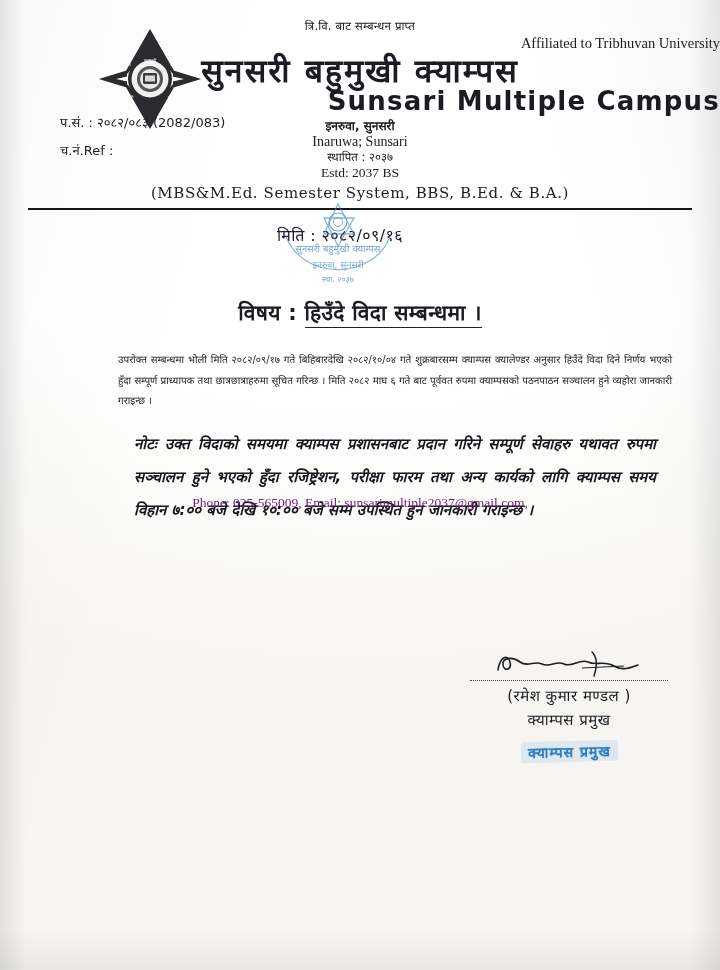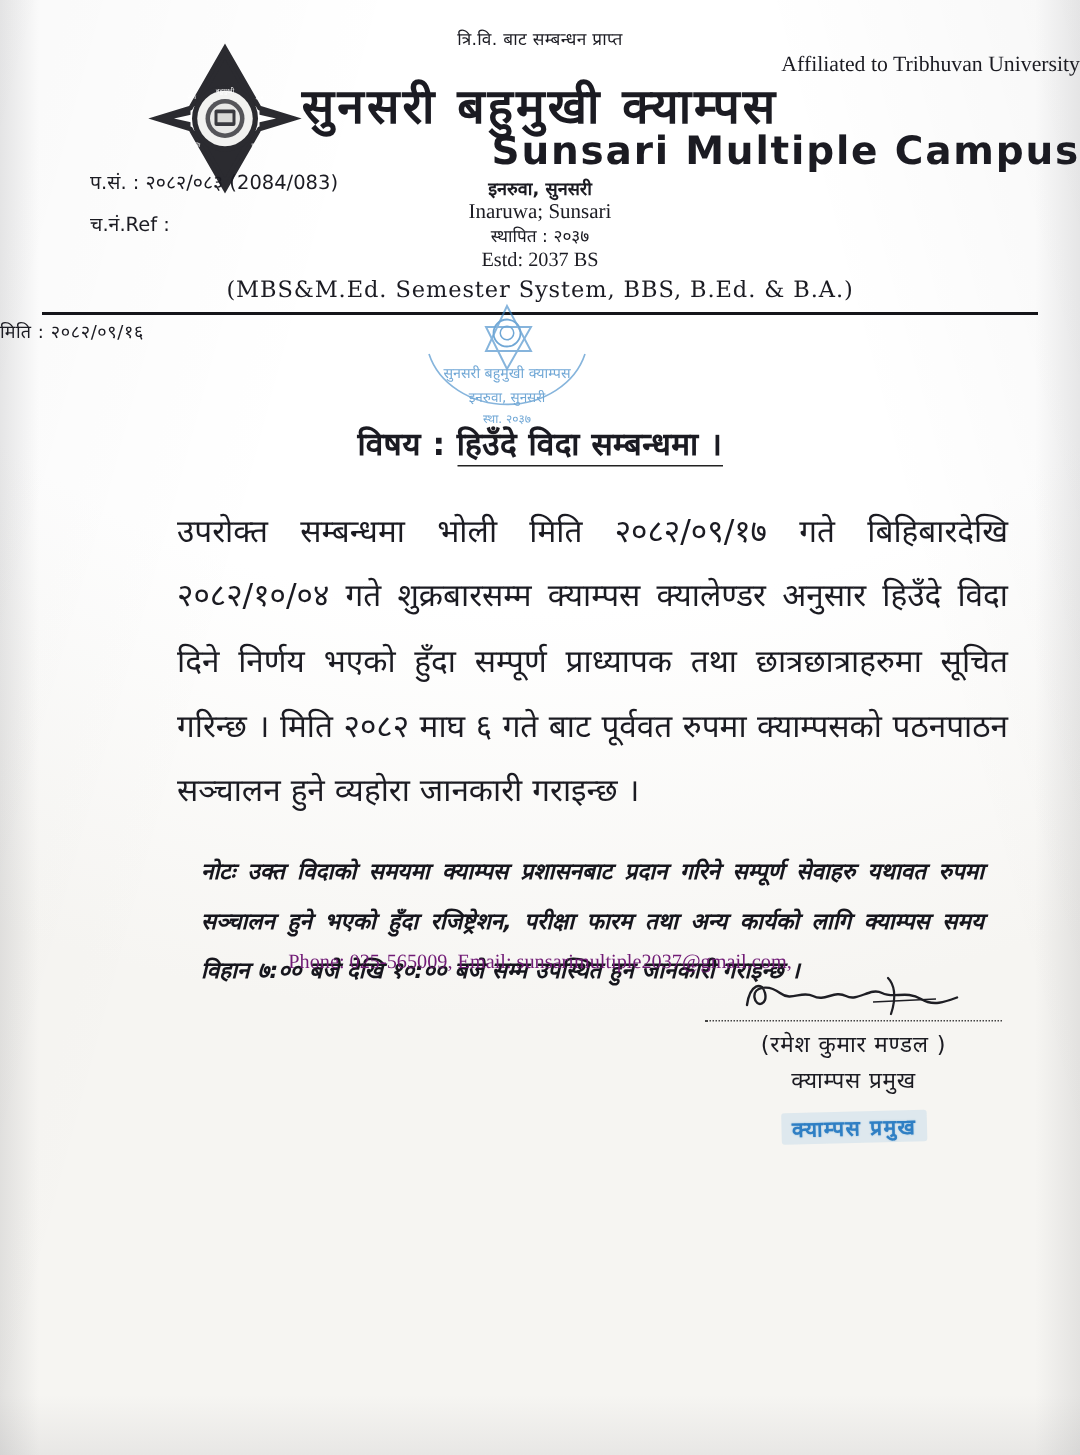"प.सं. : २०८२/०८३ (2084/083)" div.ref-line { text: 2084/083 -> 2082/083 }
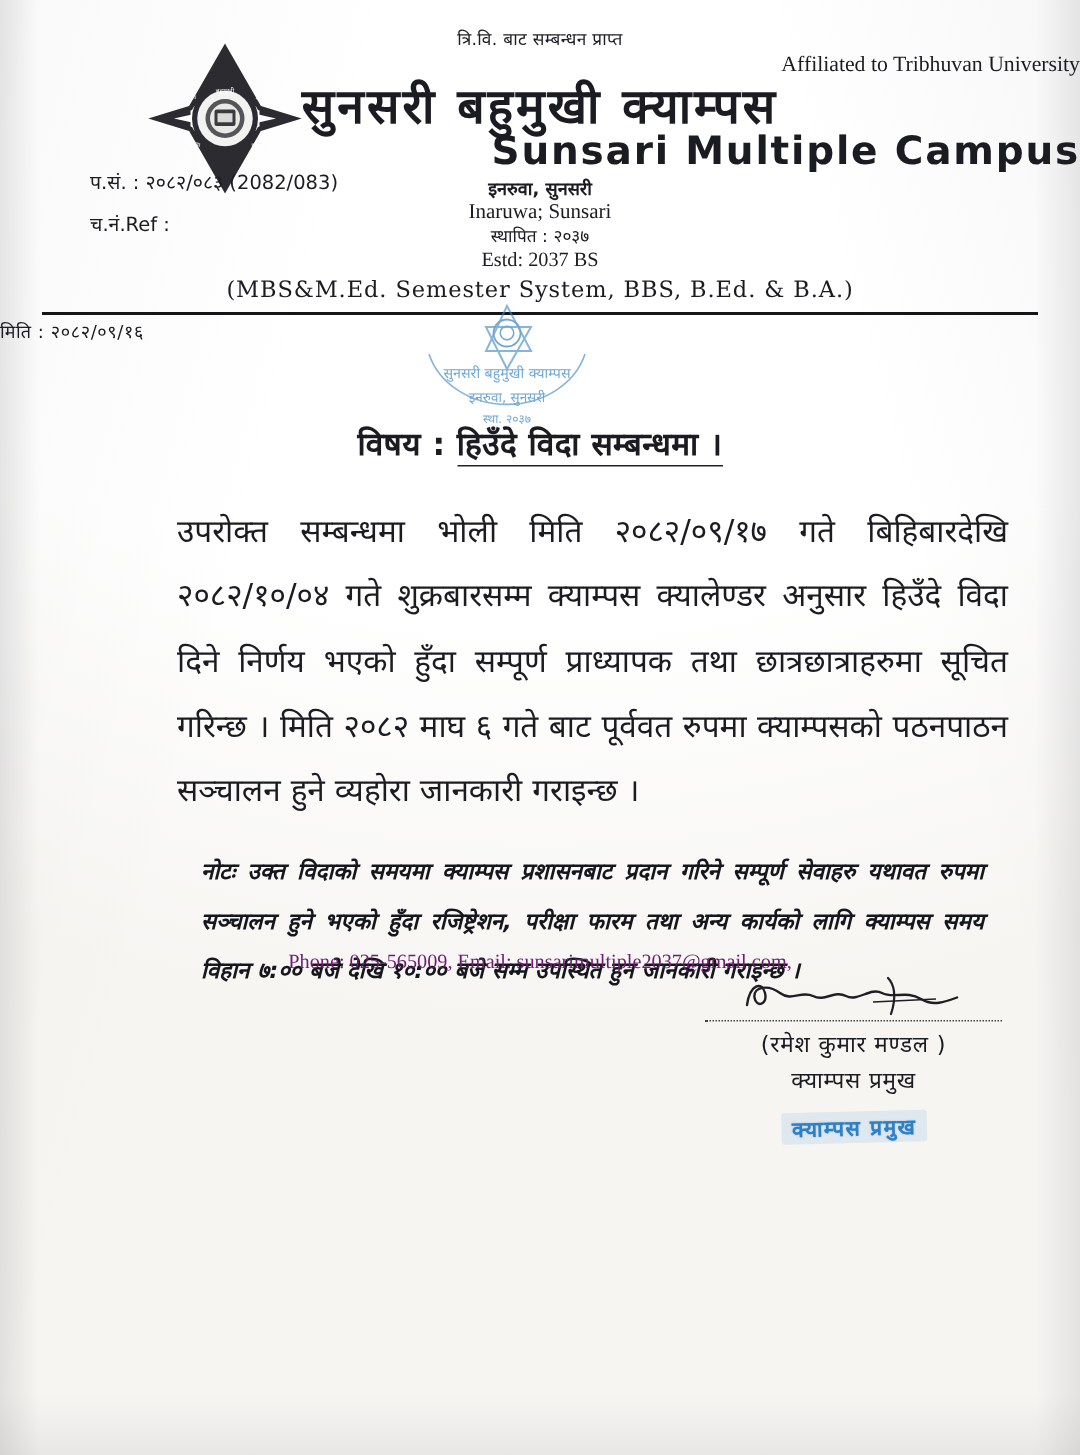"मिति : २०८२/०९/१६" .date-row { font-size: 12px -> 16px; padding: 2px 40px 0 0 -> 14px 40px 0 0; text-align: left -> center }
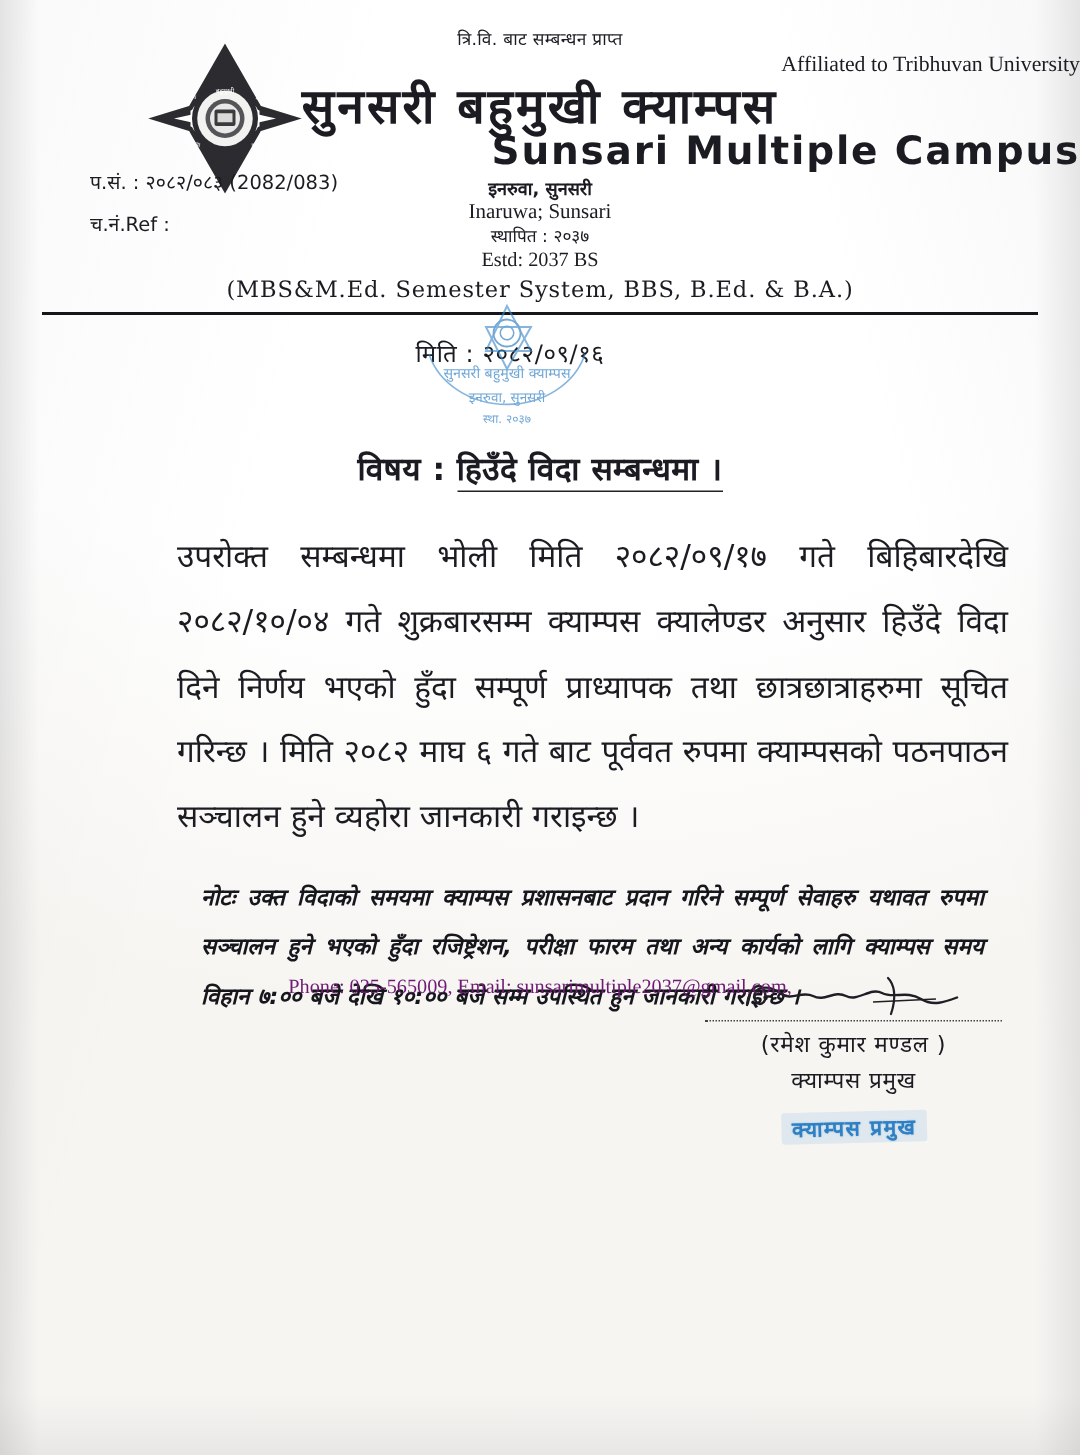"उपरोक्त सम्बन्धमा भोली मिति २०८२/०९/१७" .body-block { font-size: 21px -> 10px }
